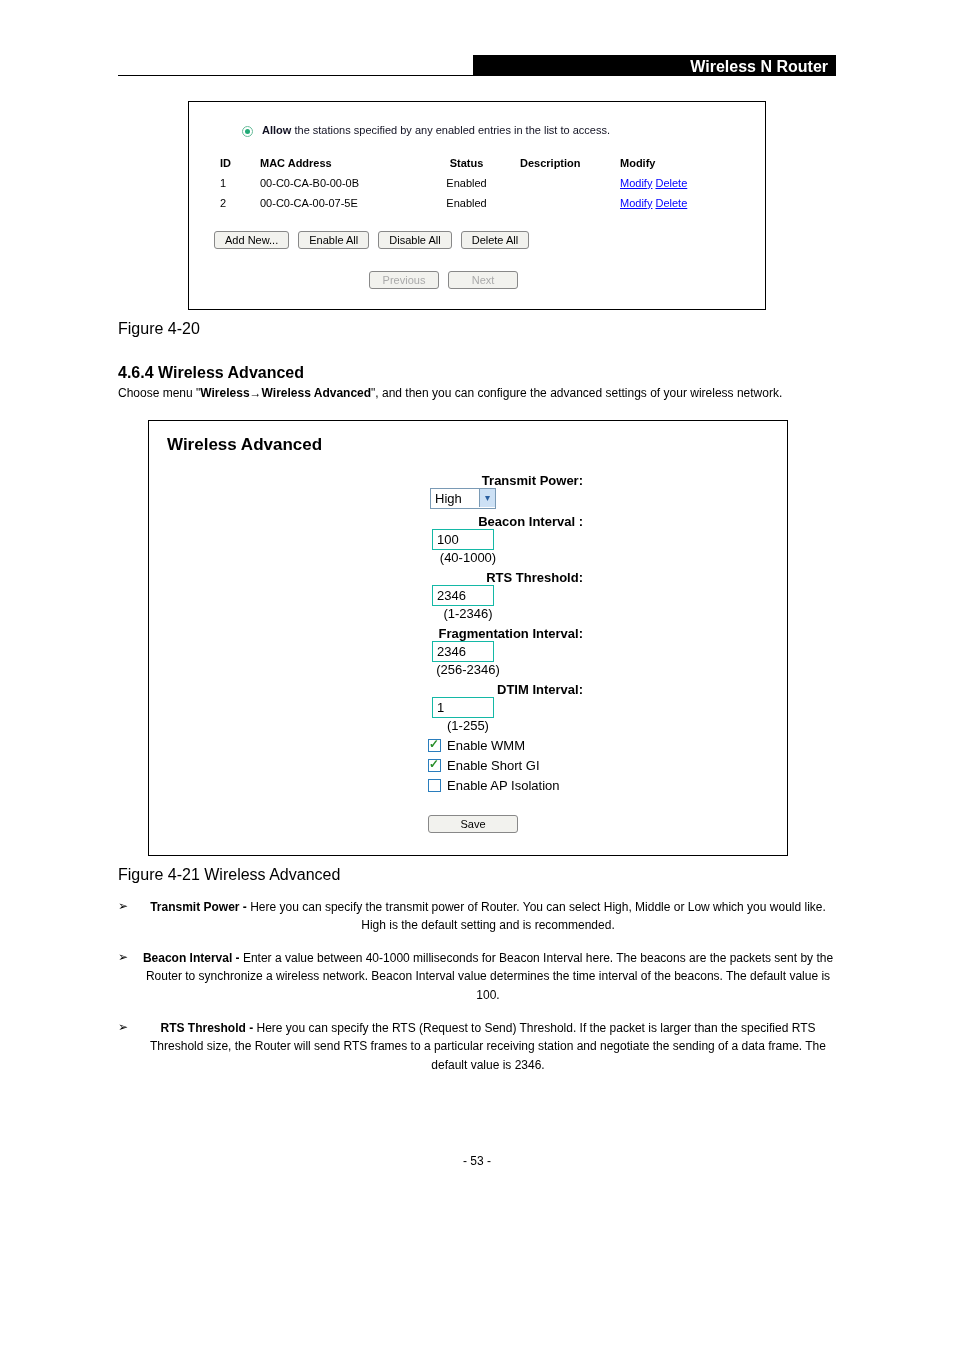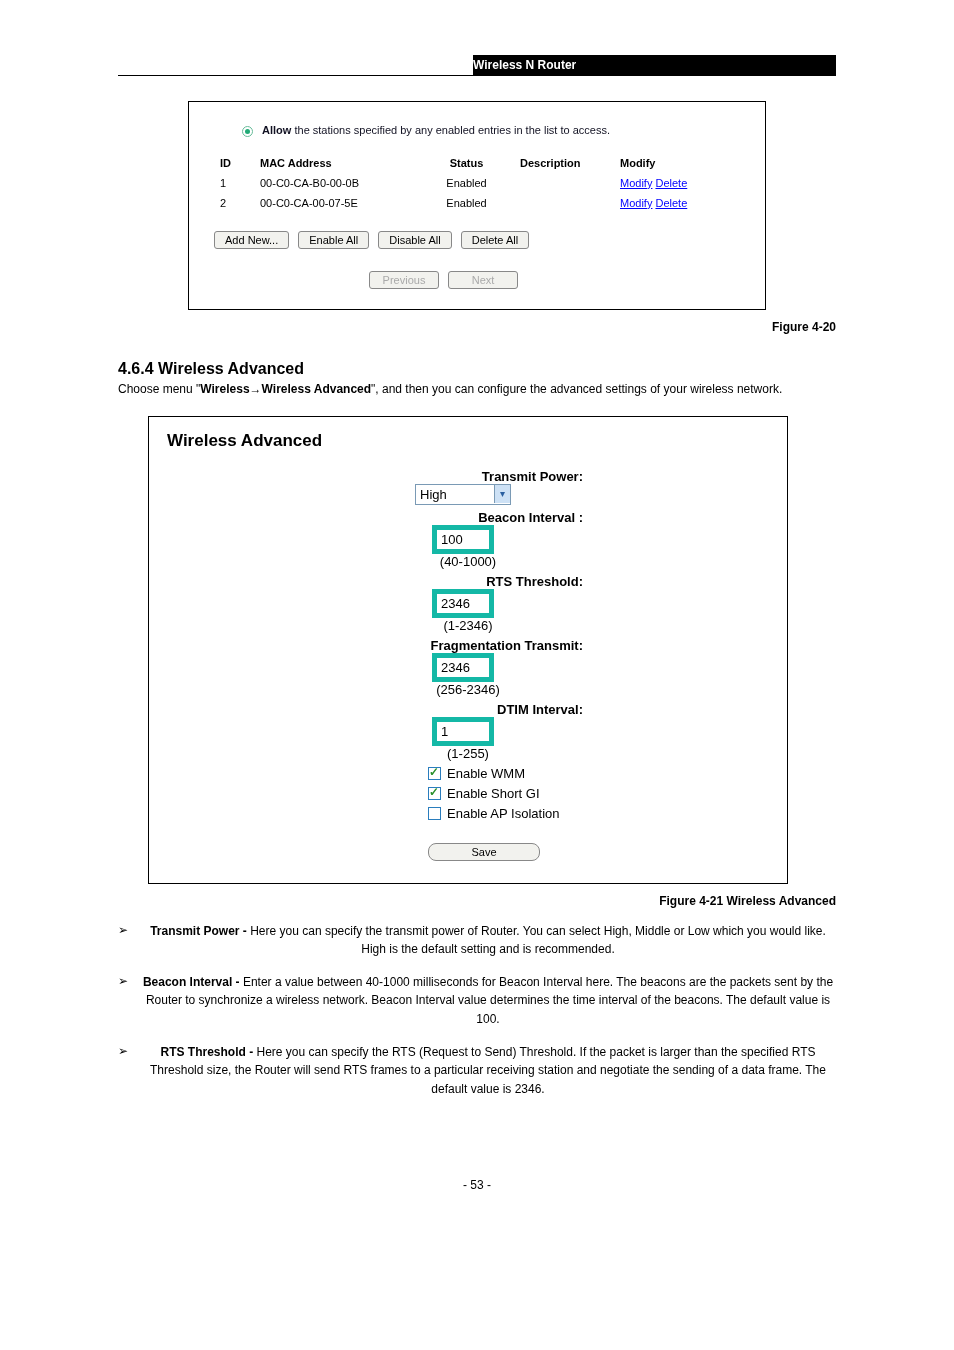"Wireless N Router" .header-right { font-size: 12px -> 16px; text-align: none -> right }
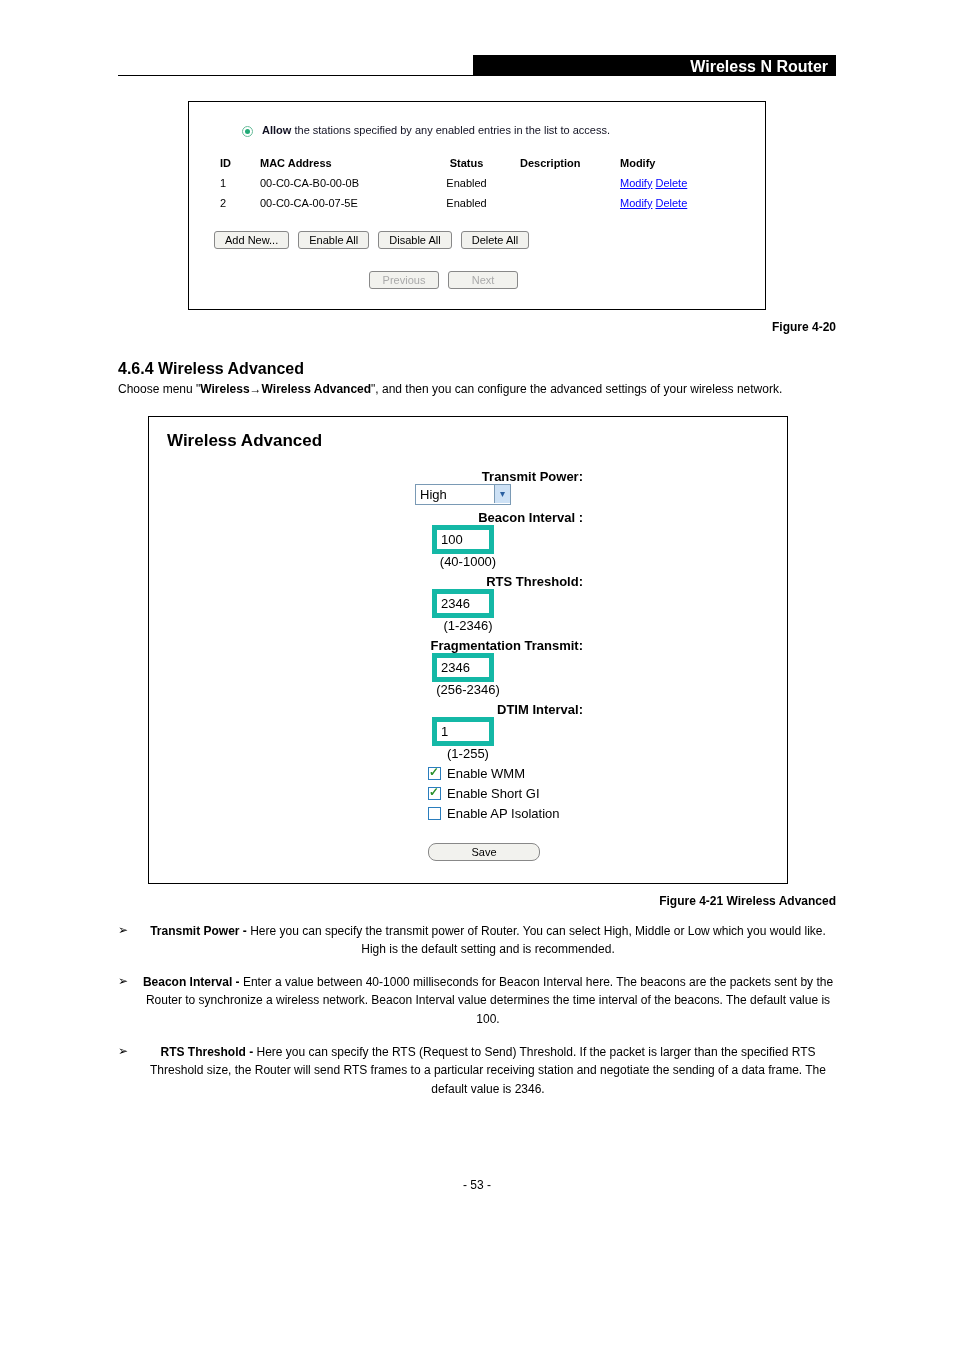"Figure 4-20" .fig-caption { font-size: 12px -> 16px; font-weight: bold -> none; text-align: right -> left }
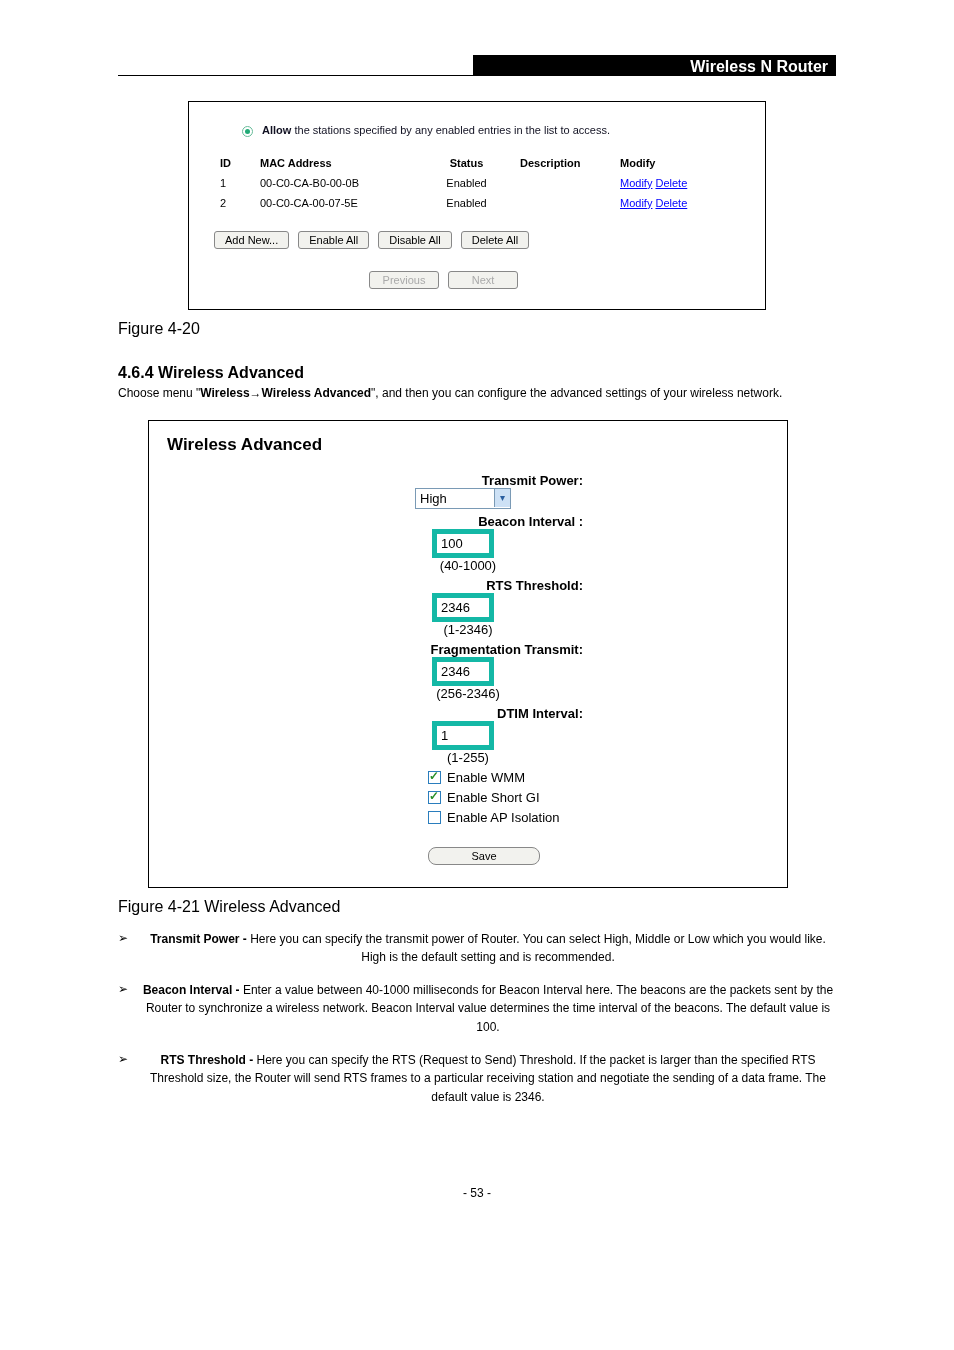"High" .wa-select { width: 96px -> 66px }
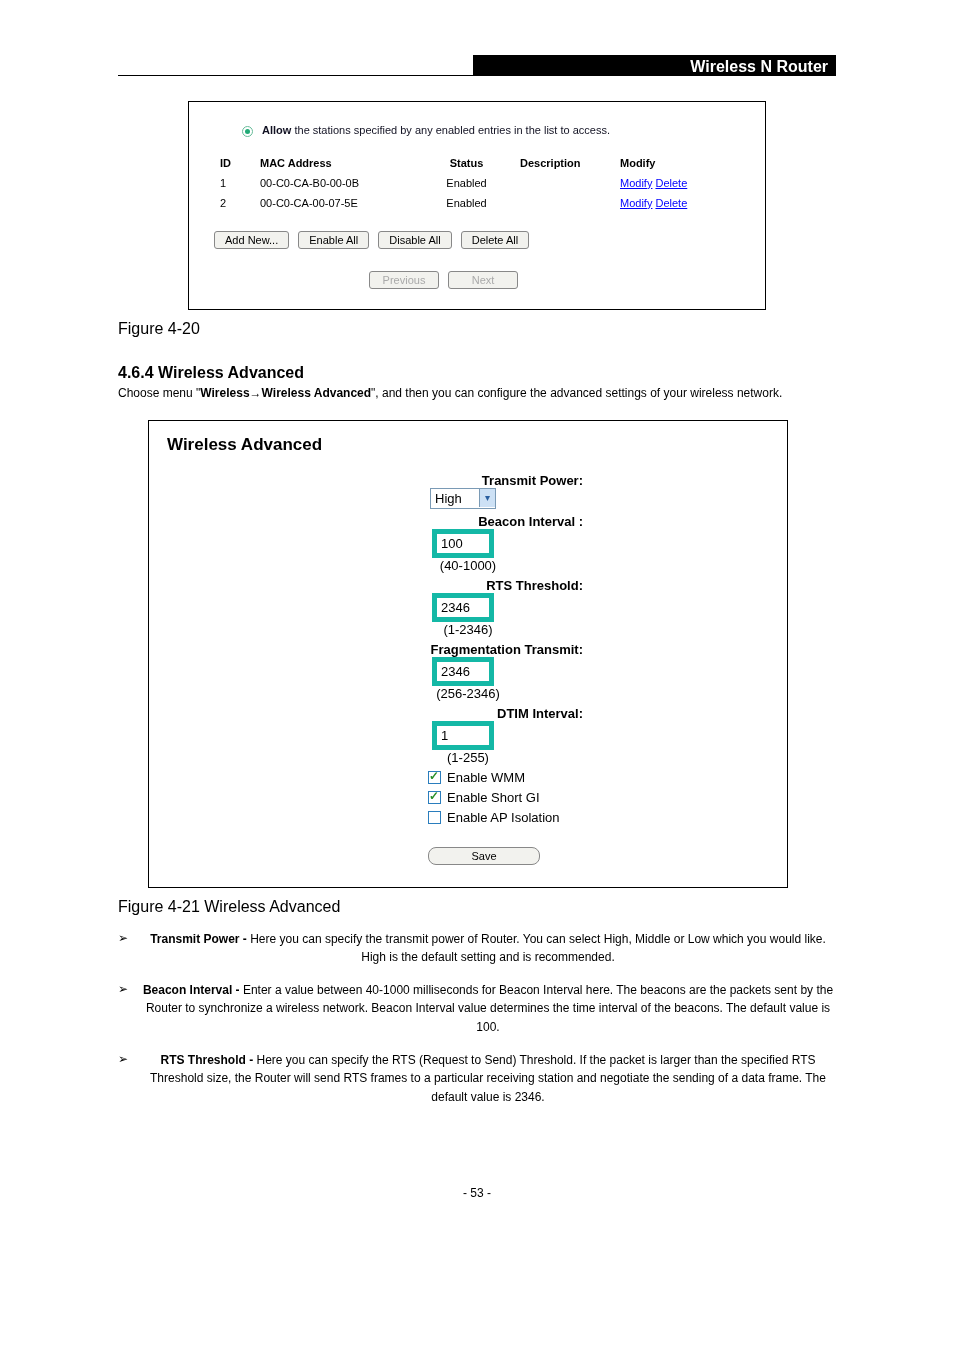"100" .wa-input { border: 5px solid #14b8a6 -> 1px solid #14b8a6 }
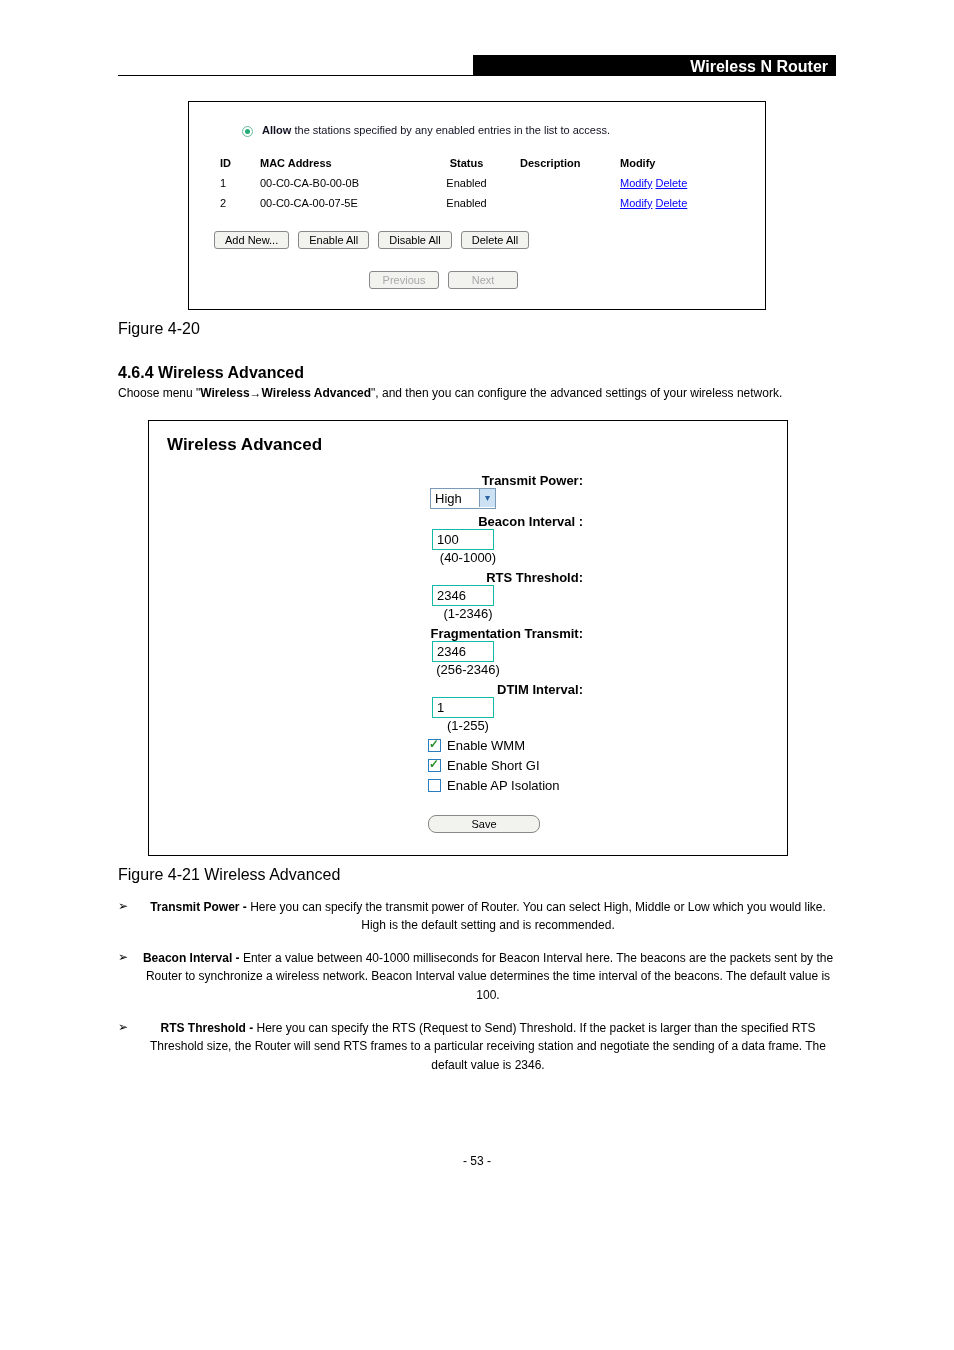"Fragmentation Transmit:" div.wa-label { text: Transmit -> Interval }
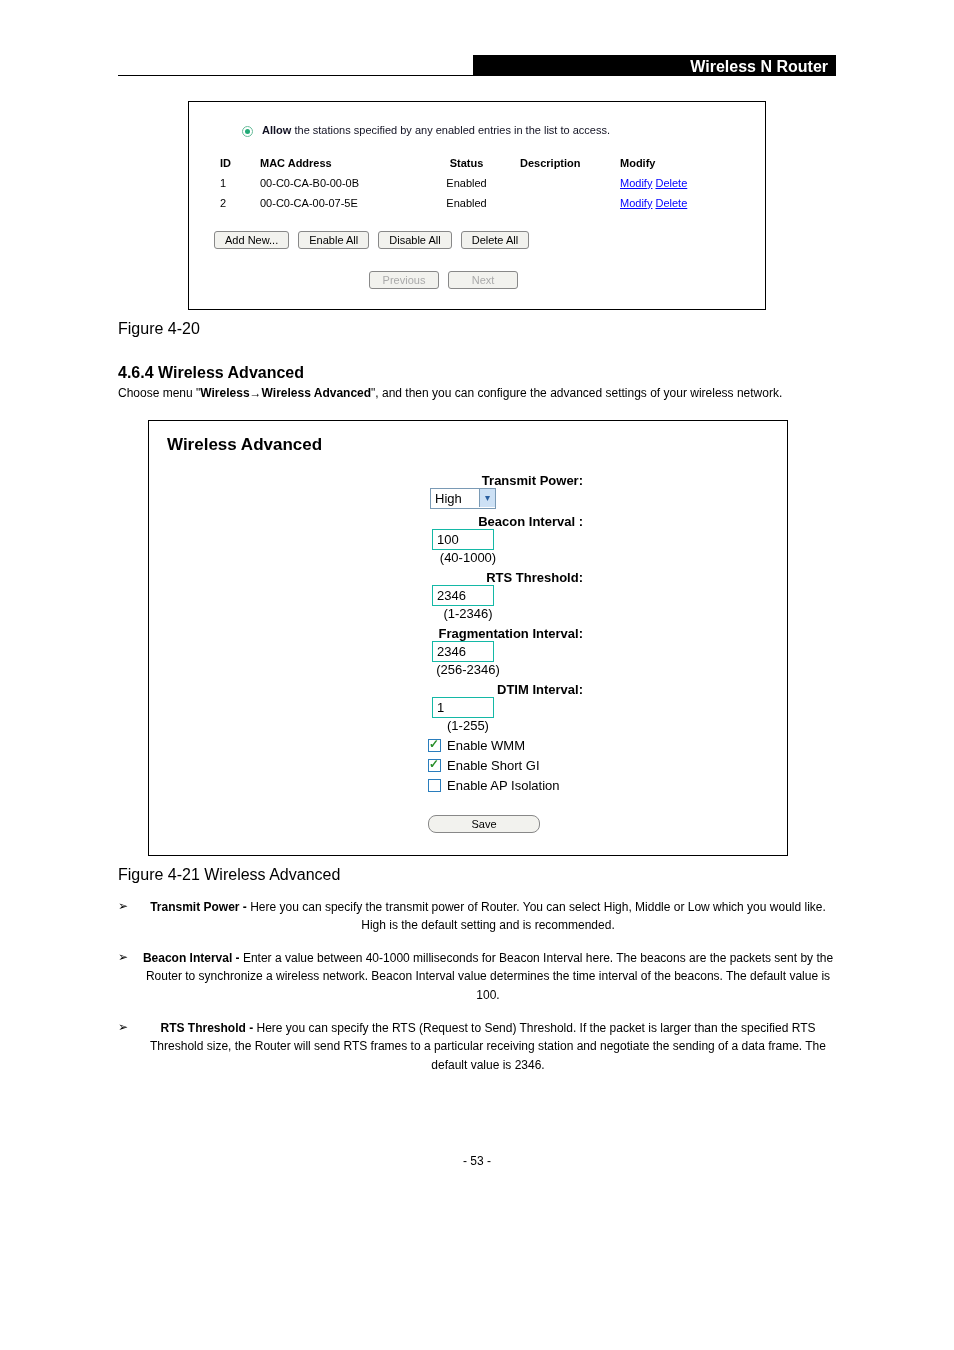"Save" .wa-save-btn { border-radius: 8px -> none; width: 112px -> 90px }
